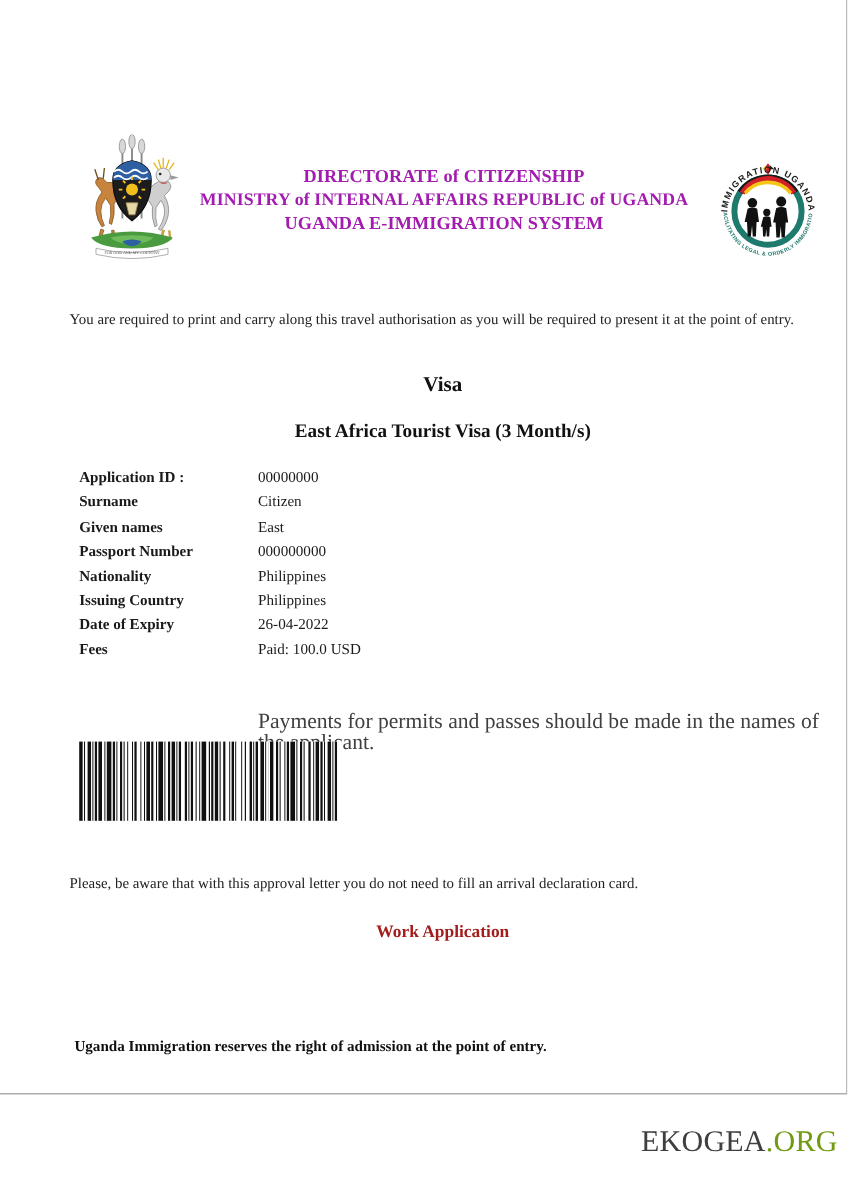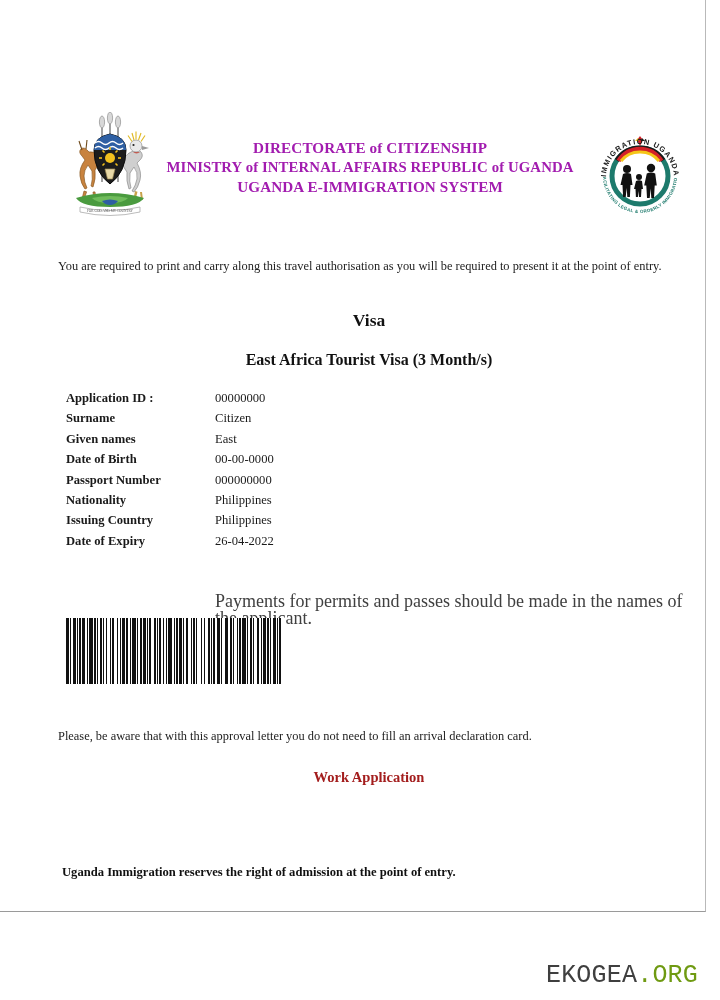"Date of Birth" tr { html: <tr> <td>Date of Birth</td> <td>00-00-0000</td> </tr> -> none }
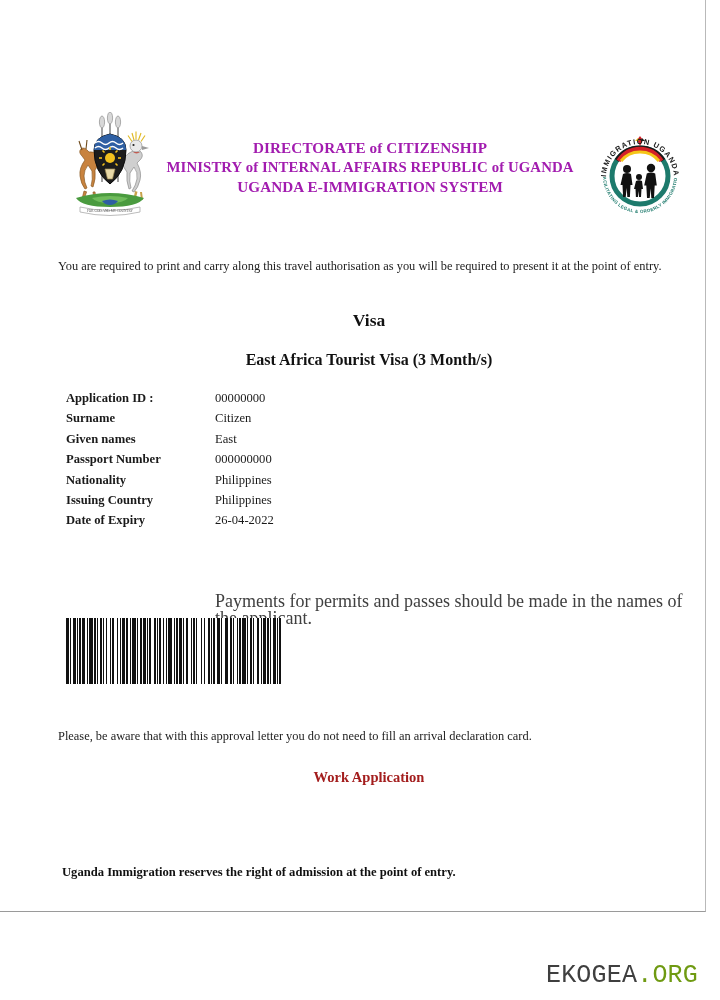"Fees" tr { html: none -> <tr> <td>Fees</td> <td>Paid: 100.0 USD</td> </tr> }
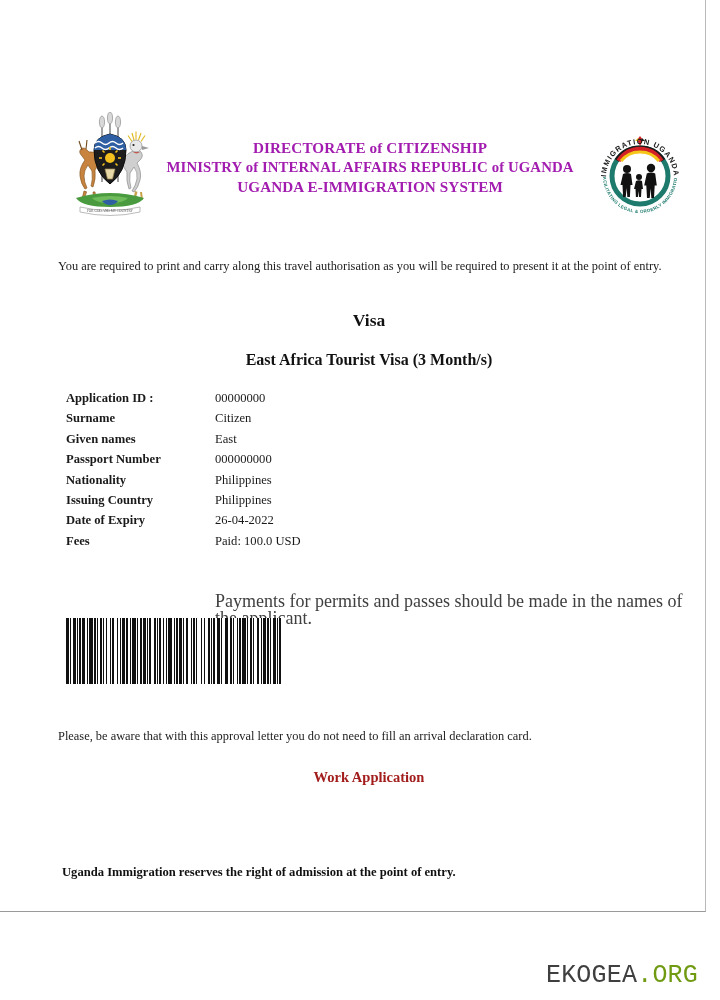"EKOGEA.ORG" #footer-watermark { font-family: Liberation Mono, monospace -> Liberation Serif, serif; margin-top: 23px -> none }
